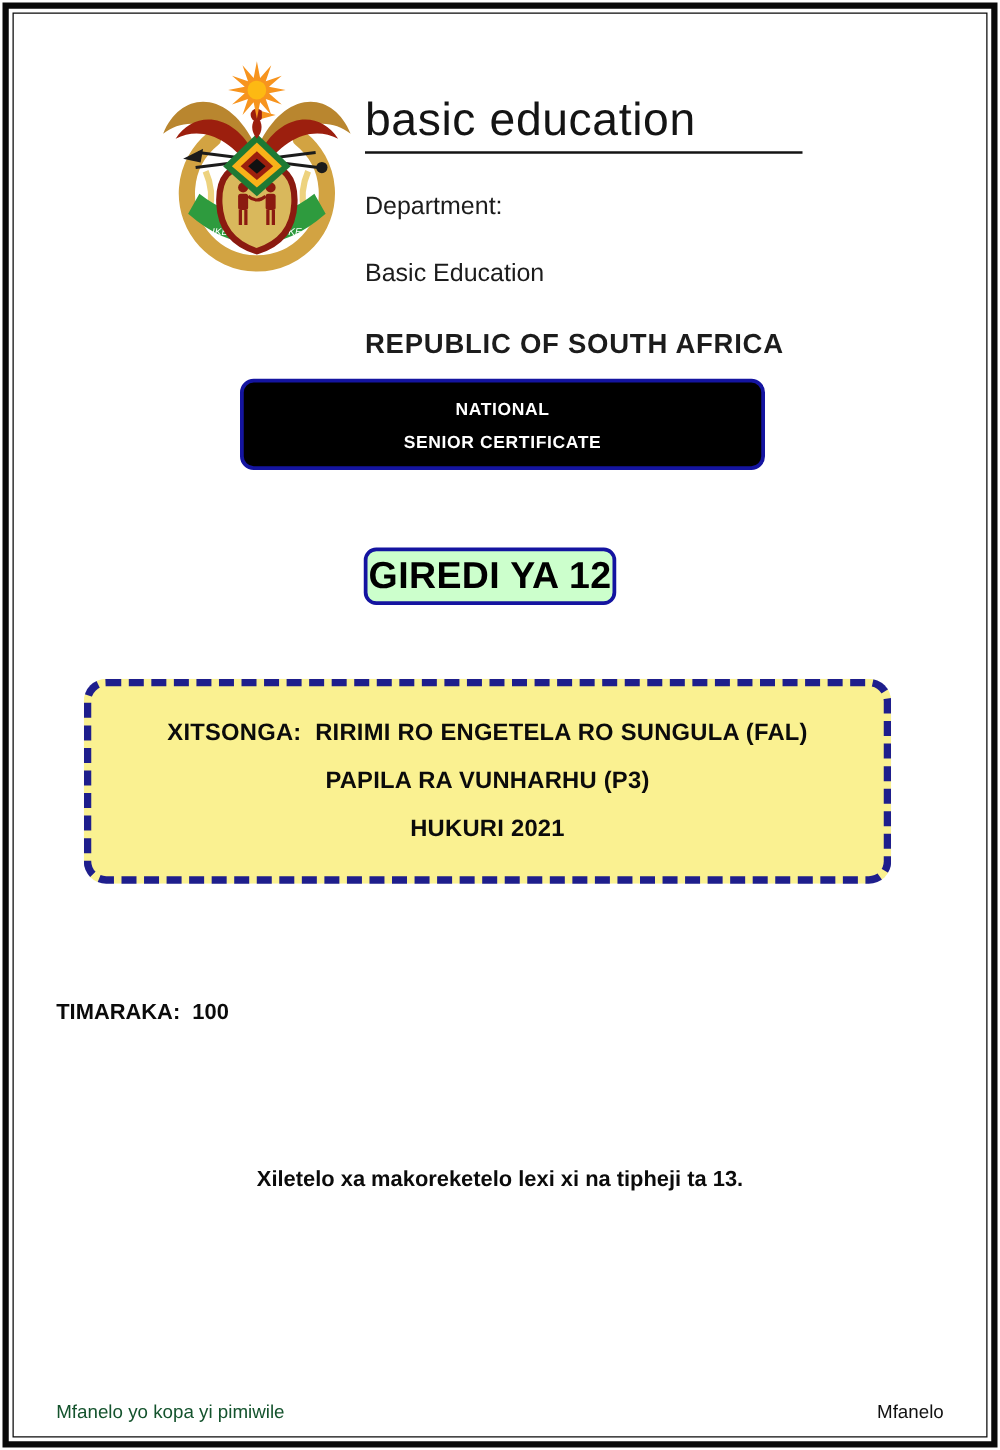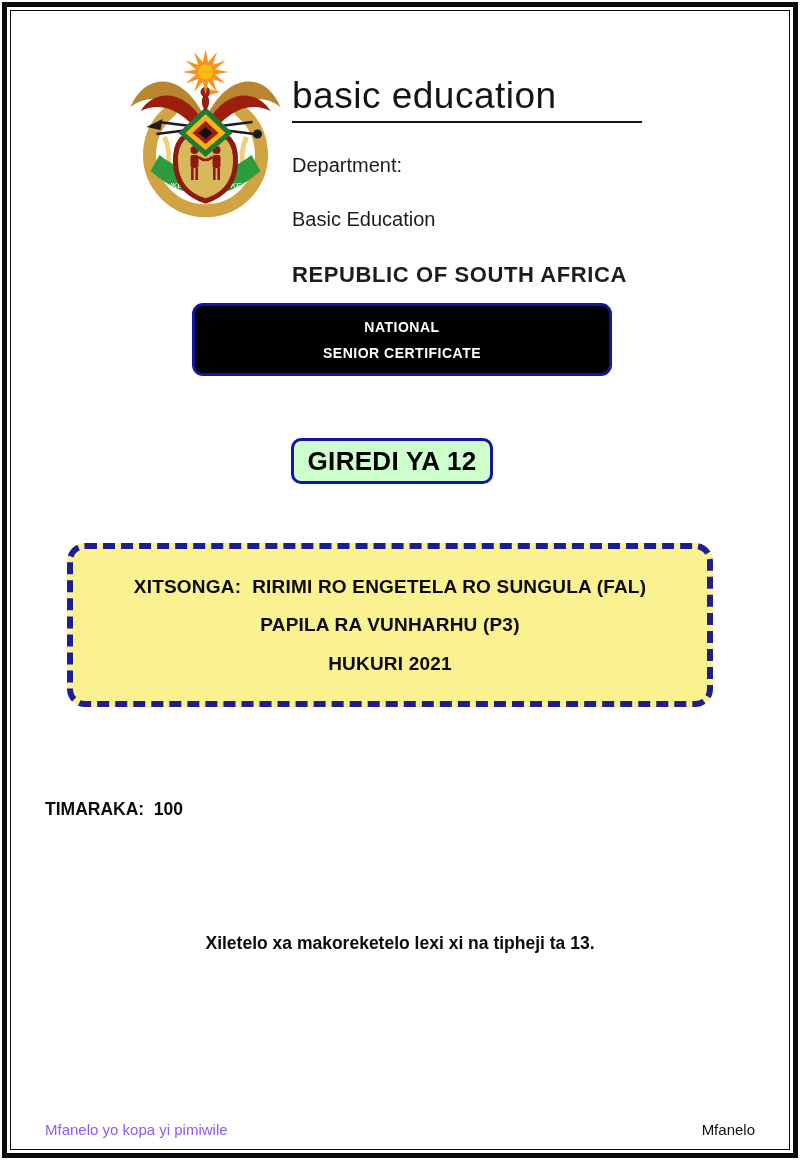"GIREDI YA 12" .grade-label { font-size: 26px -> 30px }
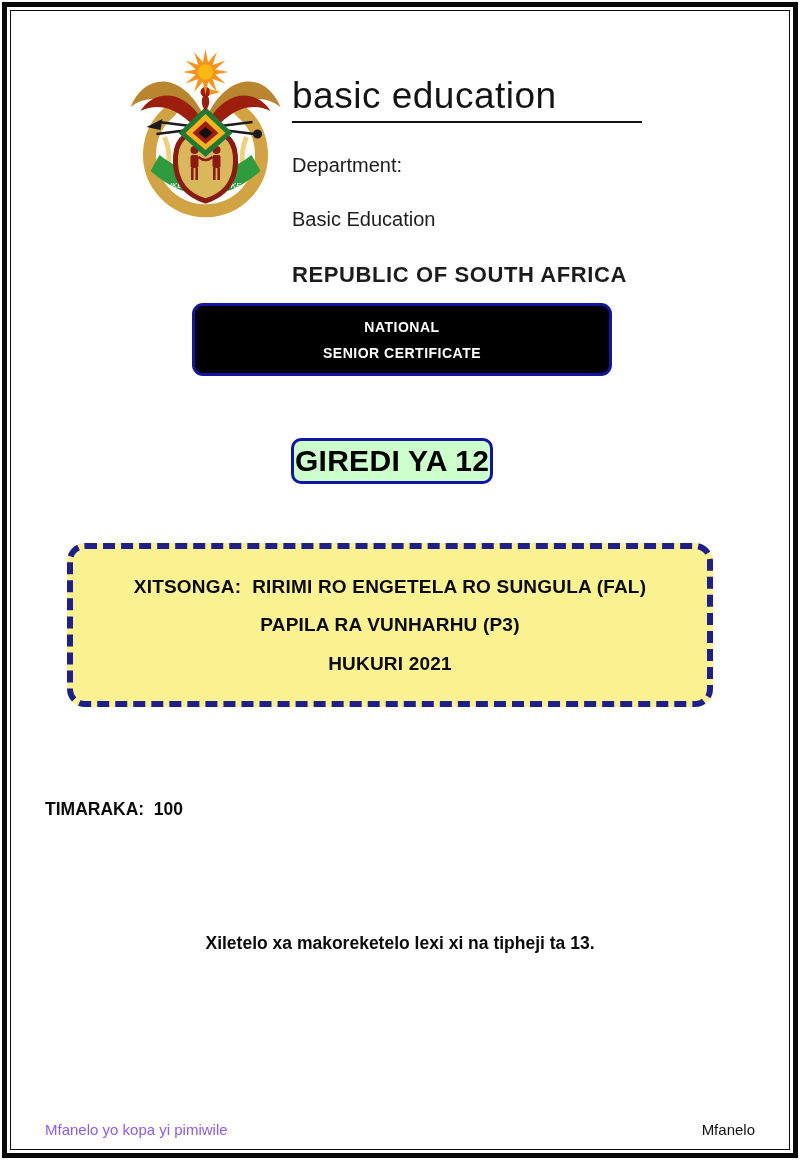"Mfanelo yo kopa yi pimiwile" .footer-left { color: #8b5cf6 -> #14532d }
